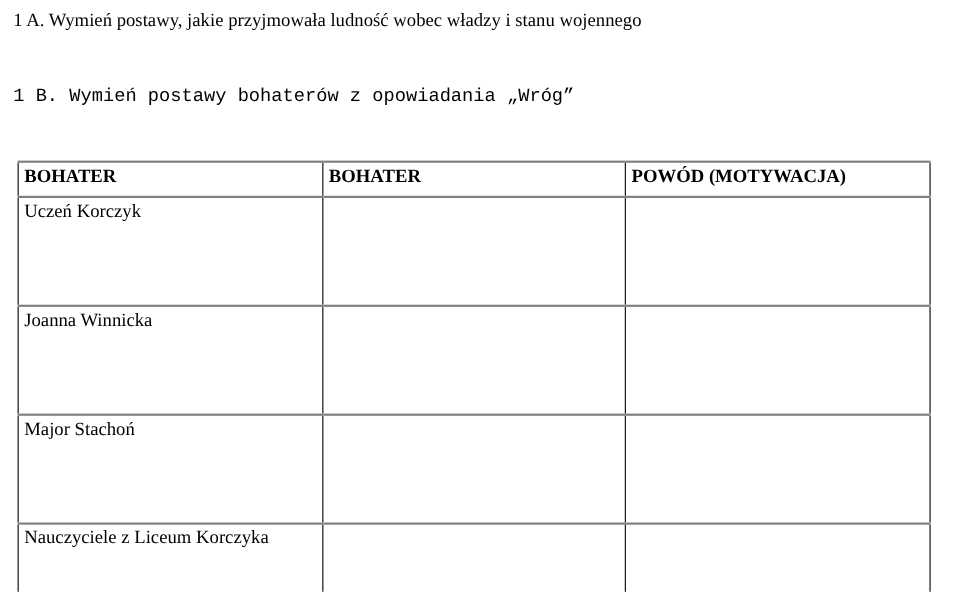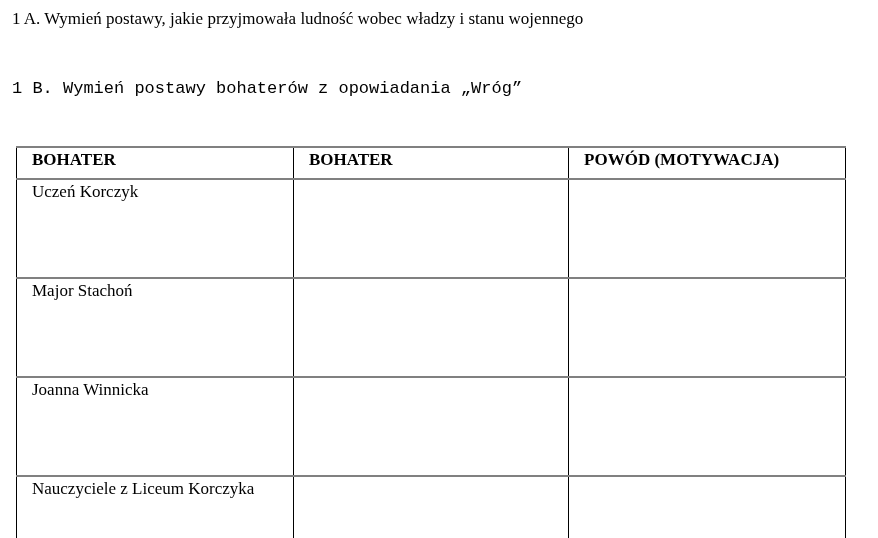"BOHATER" table.answers th, table.answers td { padding: 2px 15px -> 2px 5px }
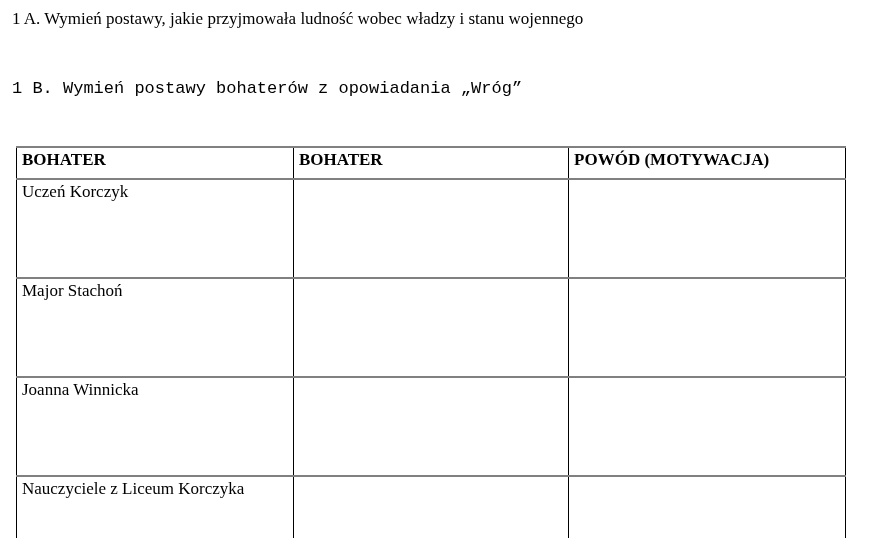"Major Stachoń" tr.data-row { order: before "Joanna Winnicka" -> after "Joanna Winnicka" }
